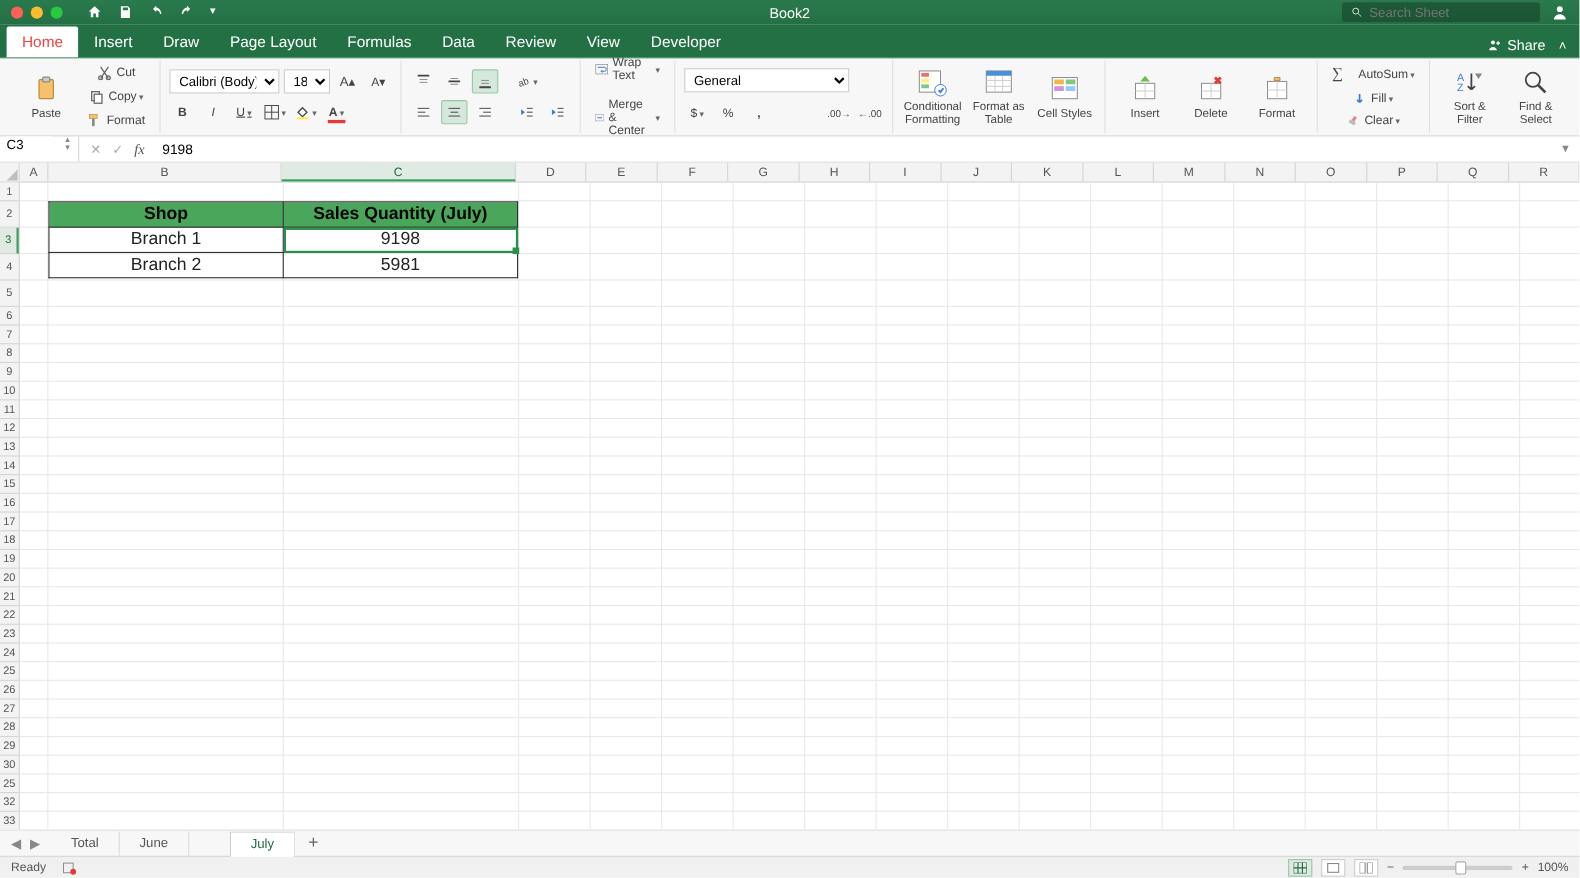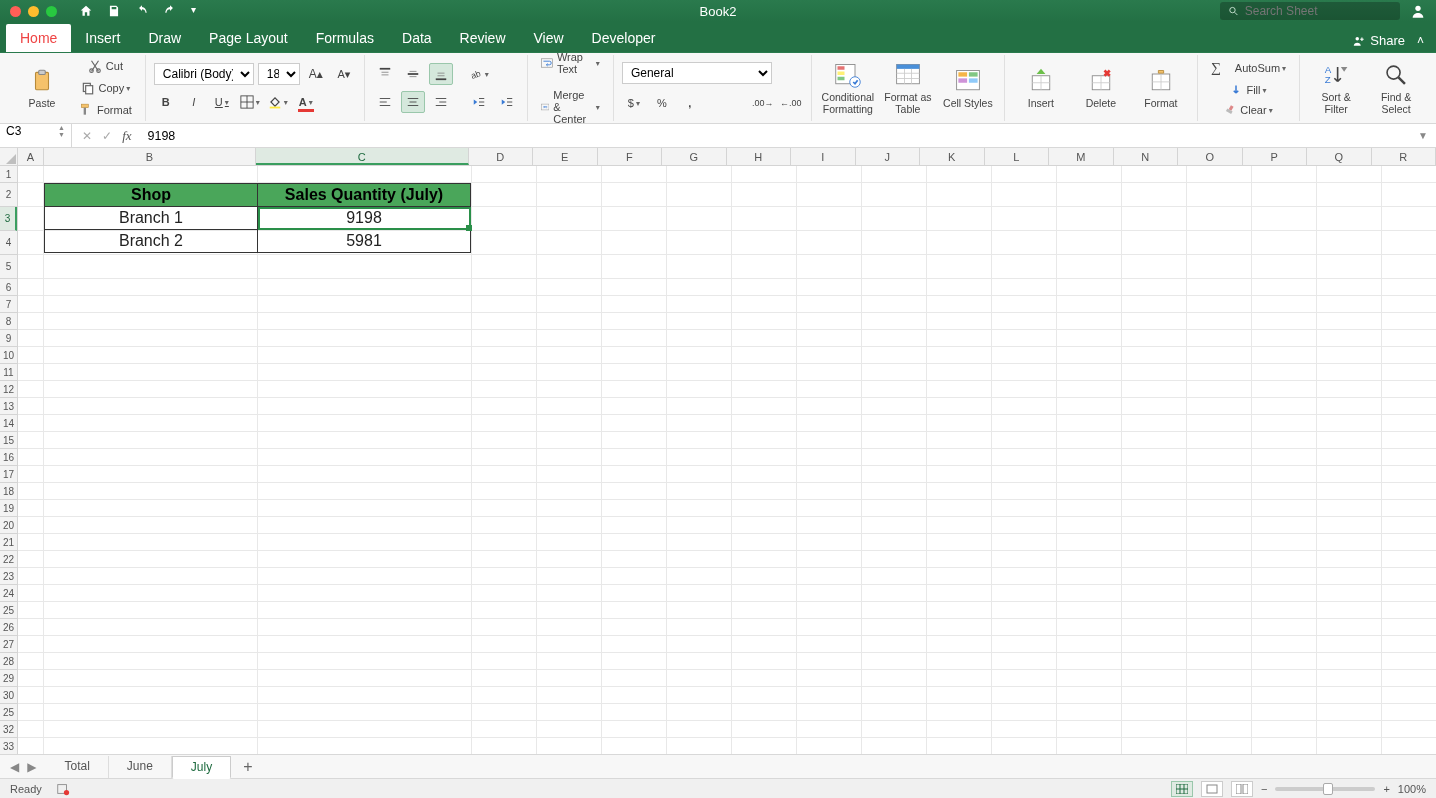"July" .sheettab.active { margin-left: none -> 37px }
